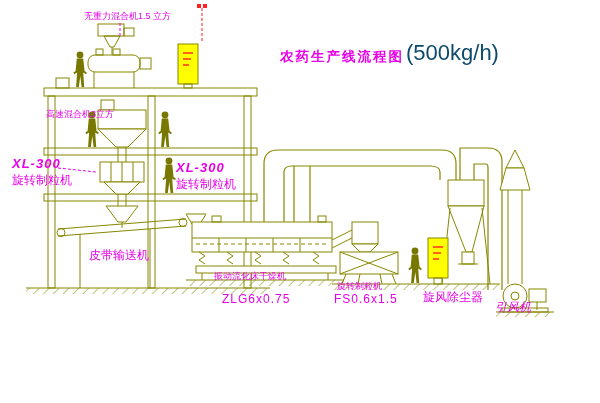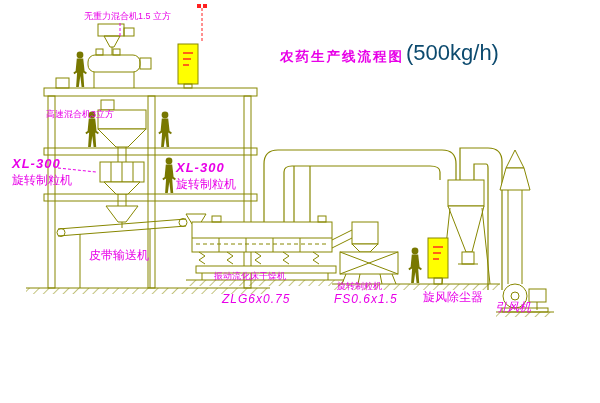"ZLG6x0.75" .s12 { font-style: italic -> none }
